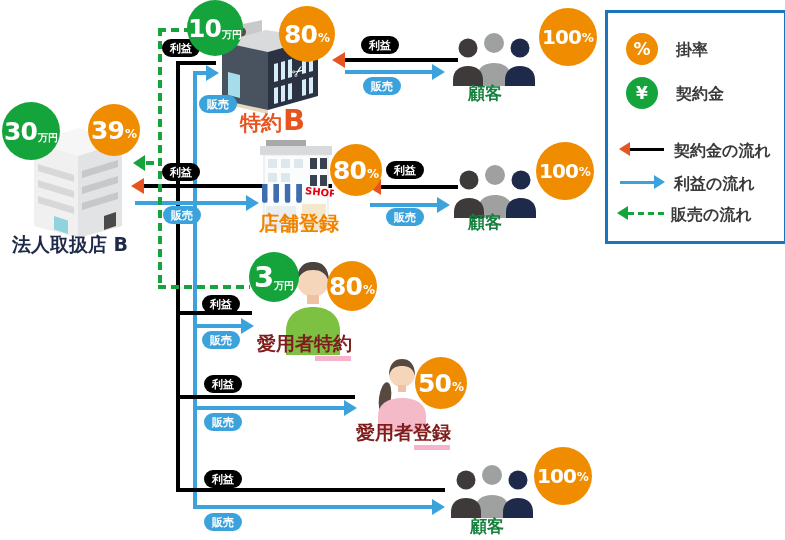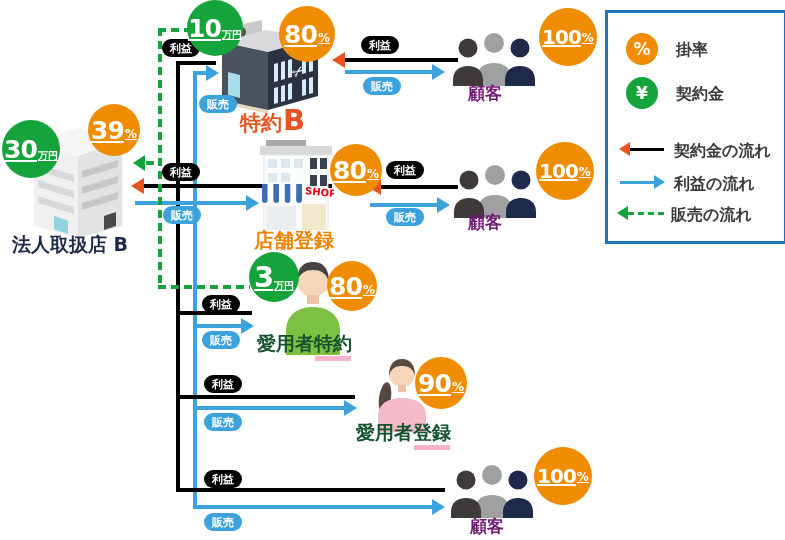"10" .badge-inner { text-decoration: underline -> none }
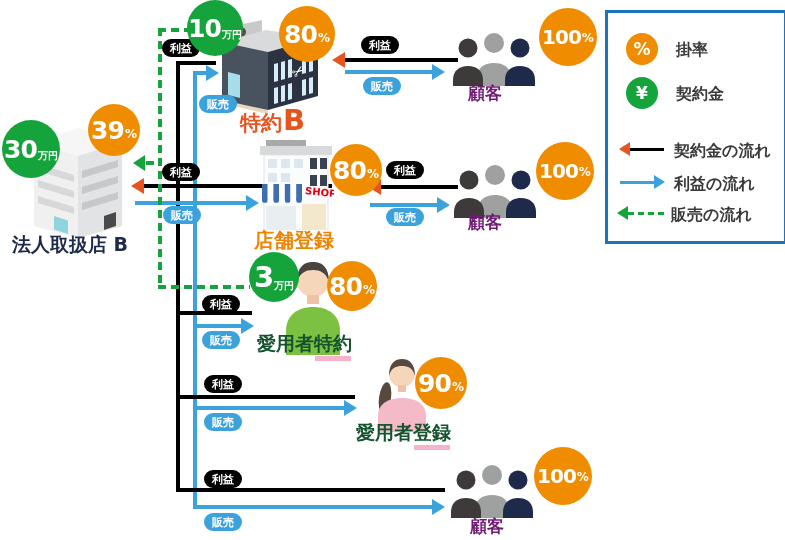"顧客" .lbl-cust { color: #701a75 -> #15803d }
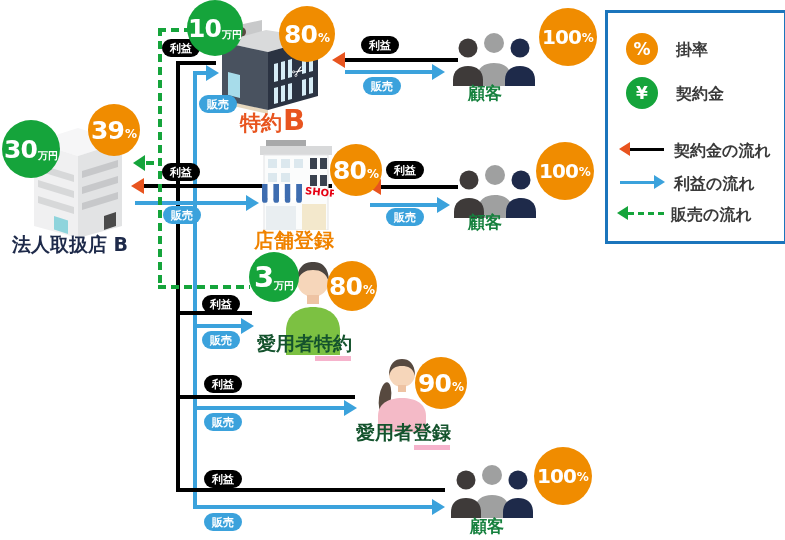"30" div.badge { top: 120px -> 102px }
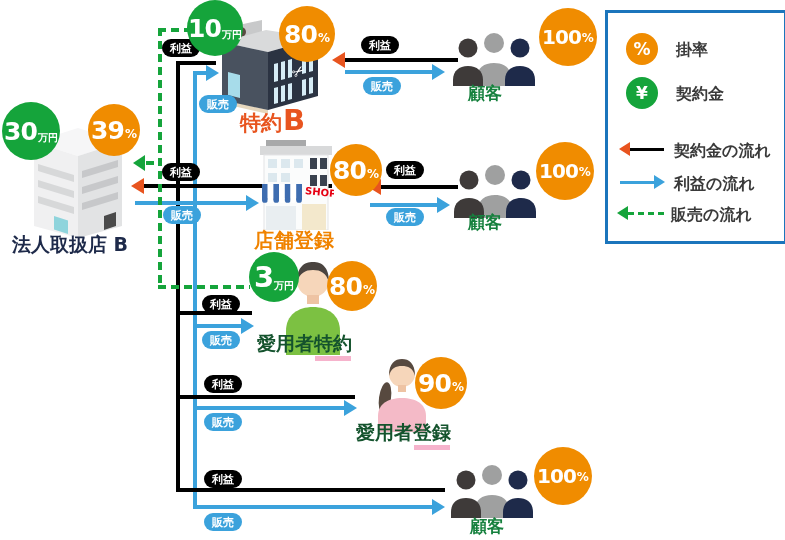"店舗登録" div.node-label { text-align: none -> center; top: 227px -> 210px }
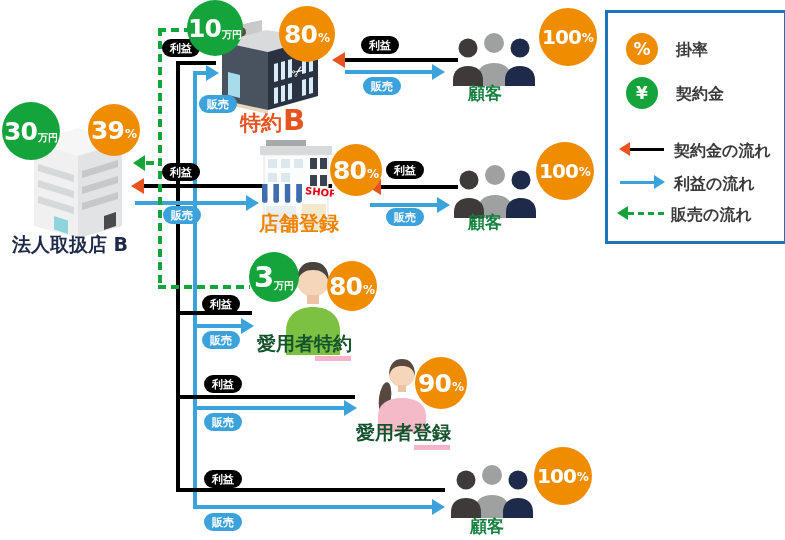"愛用者特約" .lbl-pink { color: #14532d -> #7f1d1d }
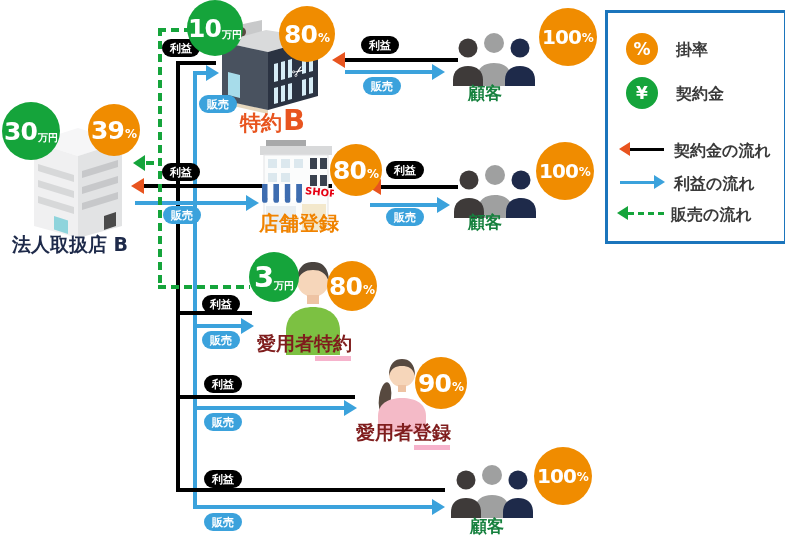"90" span.num { text: 90 -> 50 }
